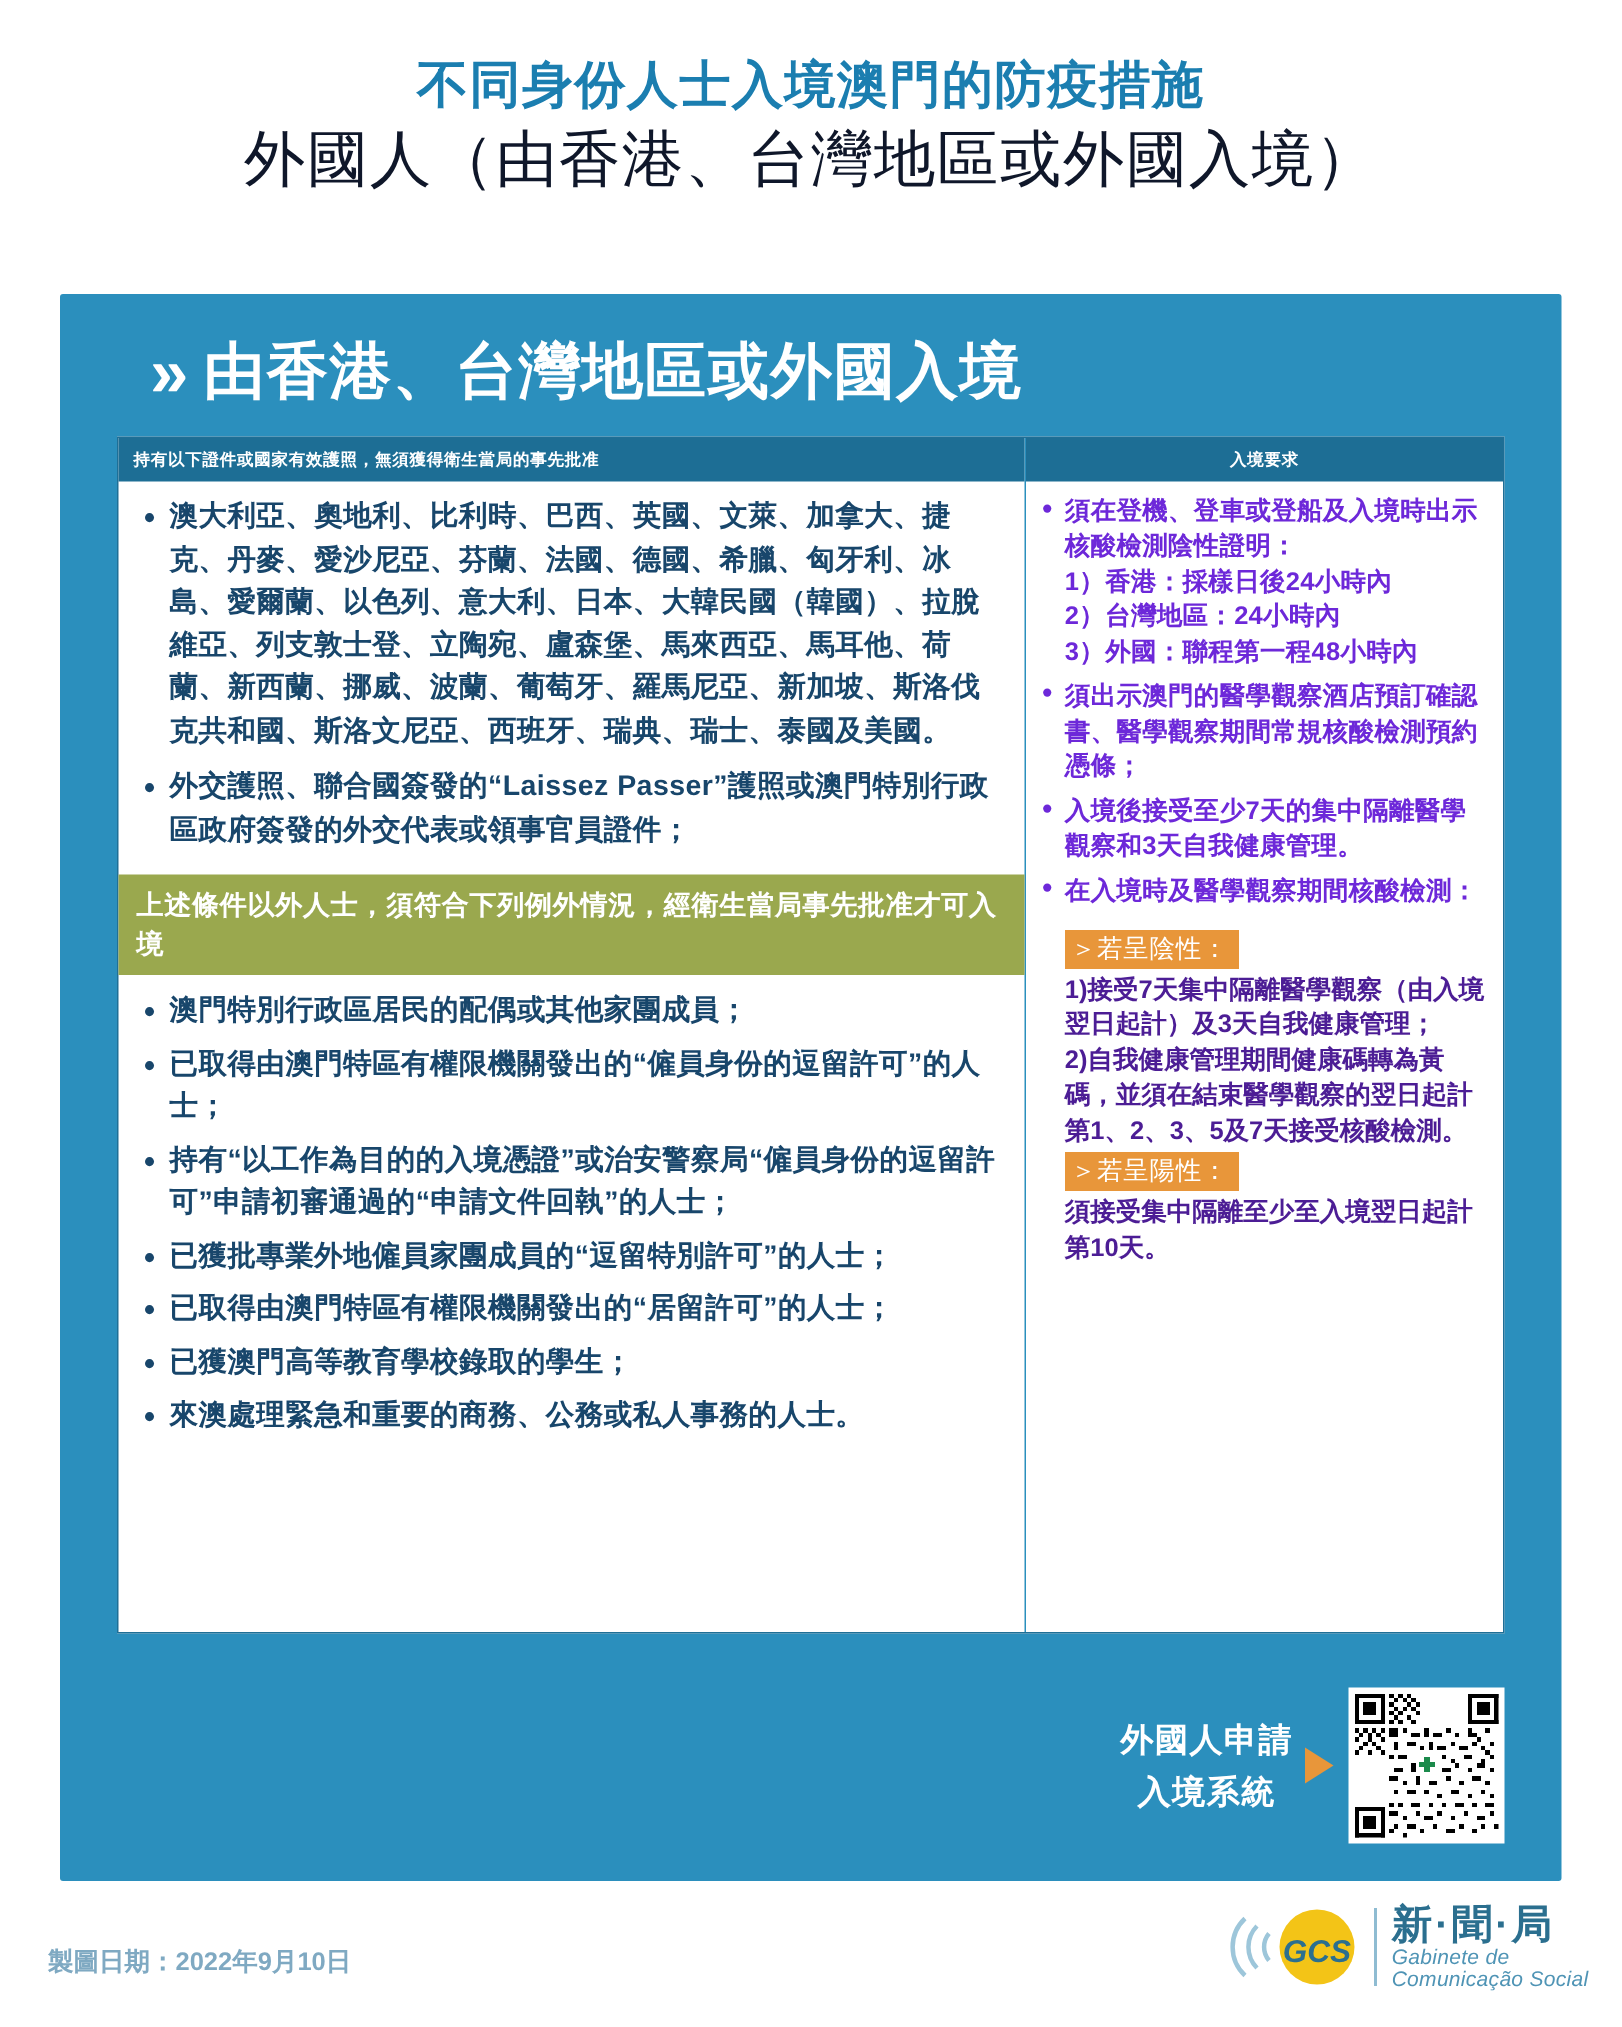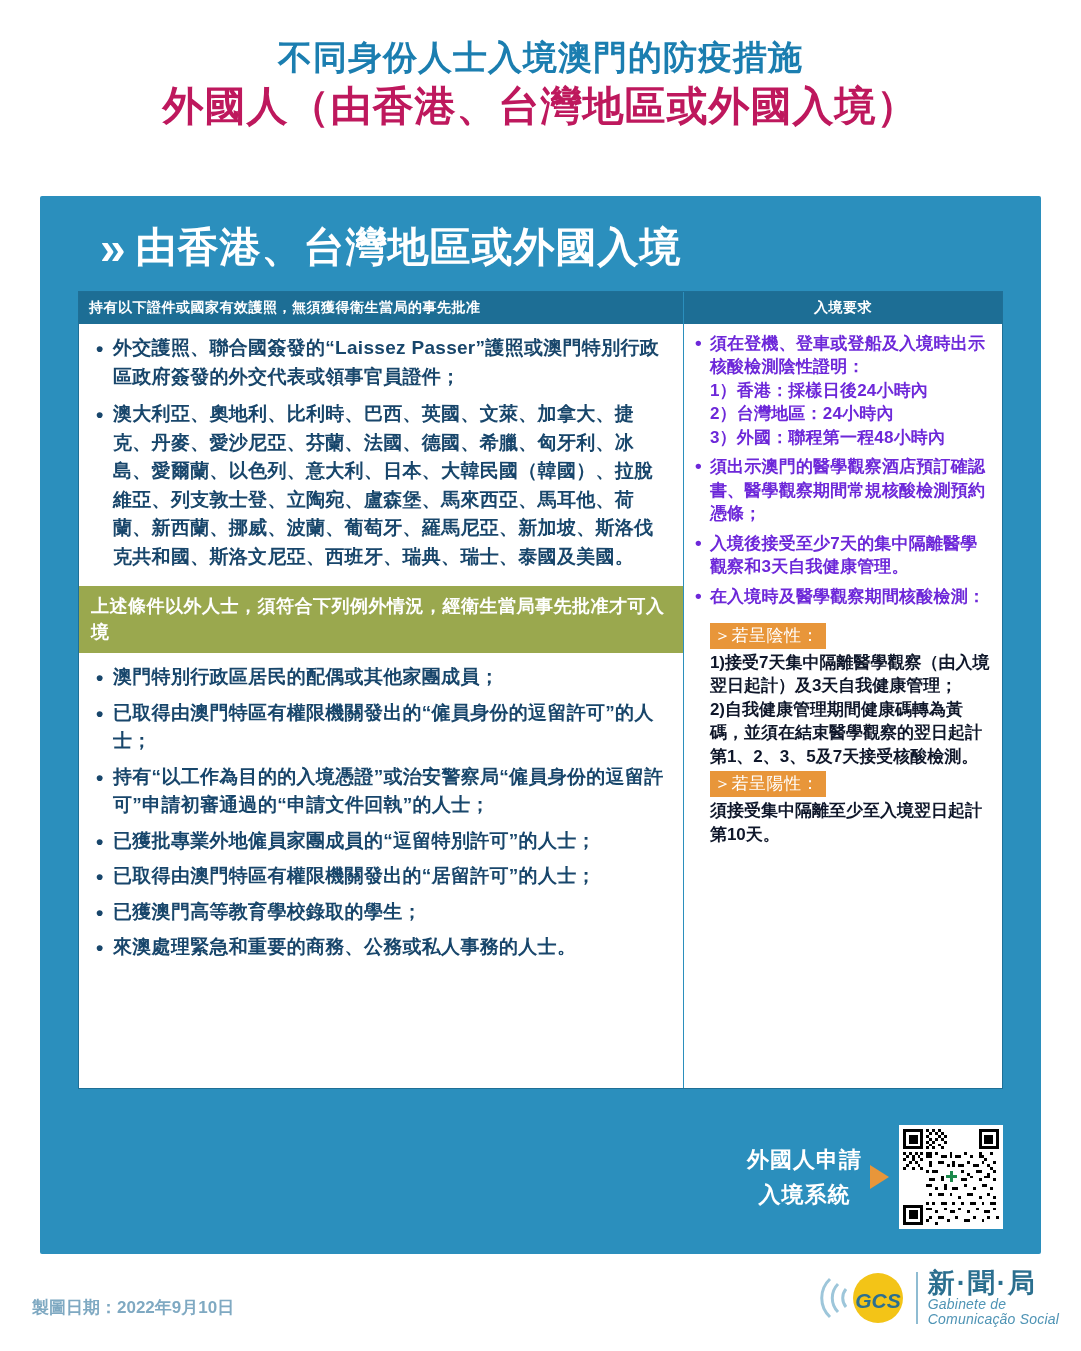"外國人（由香港、台灣地區或外國入境）" .header-line2 { color: #be185d -> #0f172a; font-weight: bold -> normal }
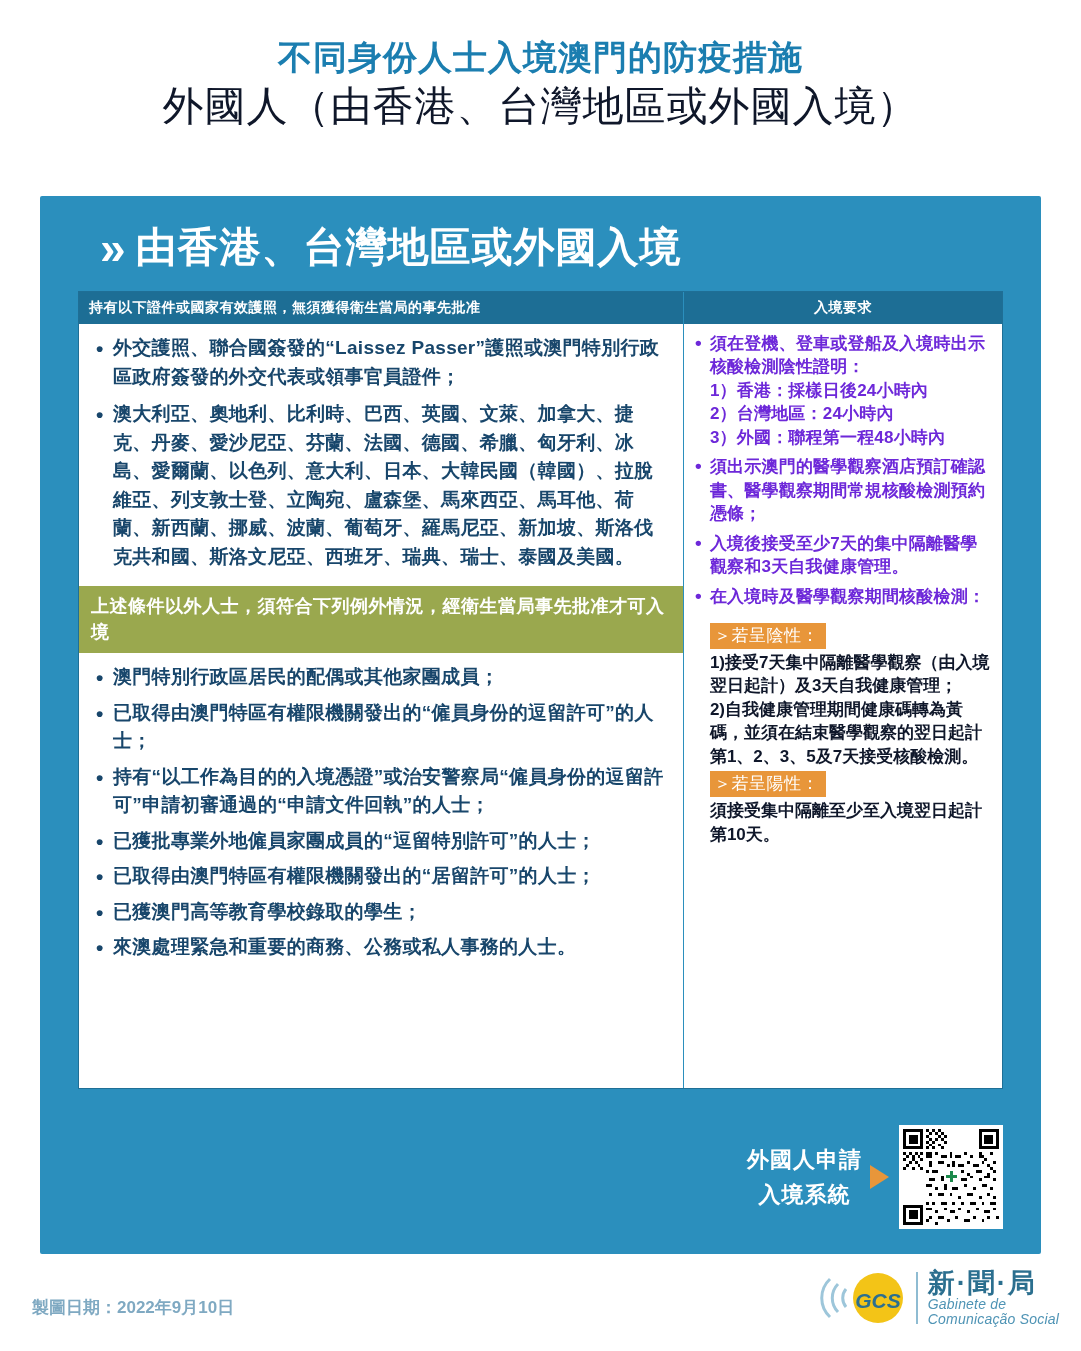"持有以下證件或國家有效護照，無須獲得衛生當局的事先批准" .col-head { font-size: 14px -> 11px }
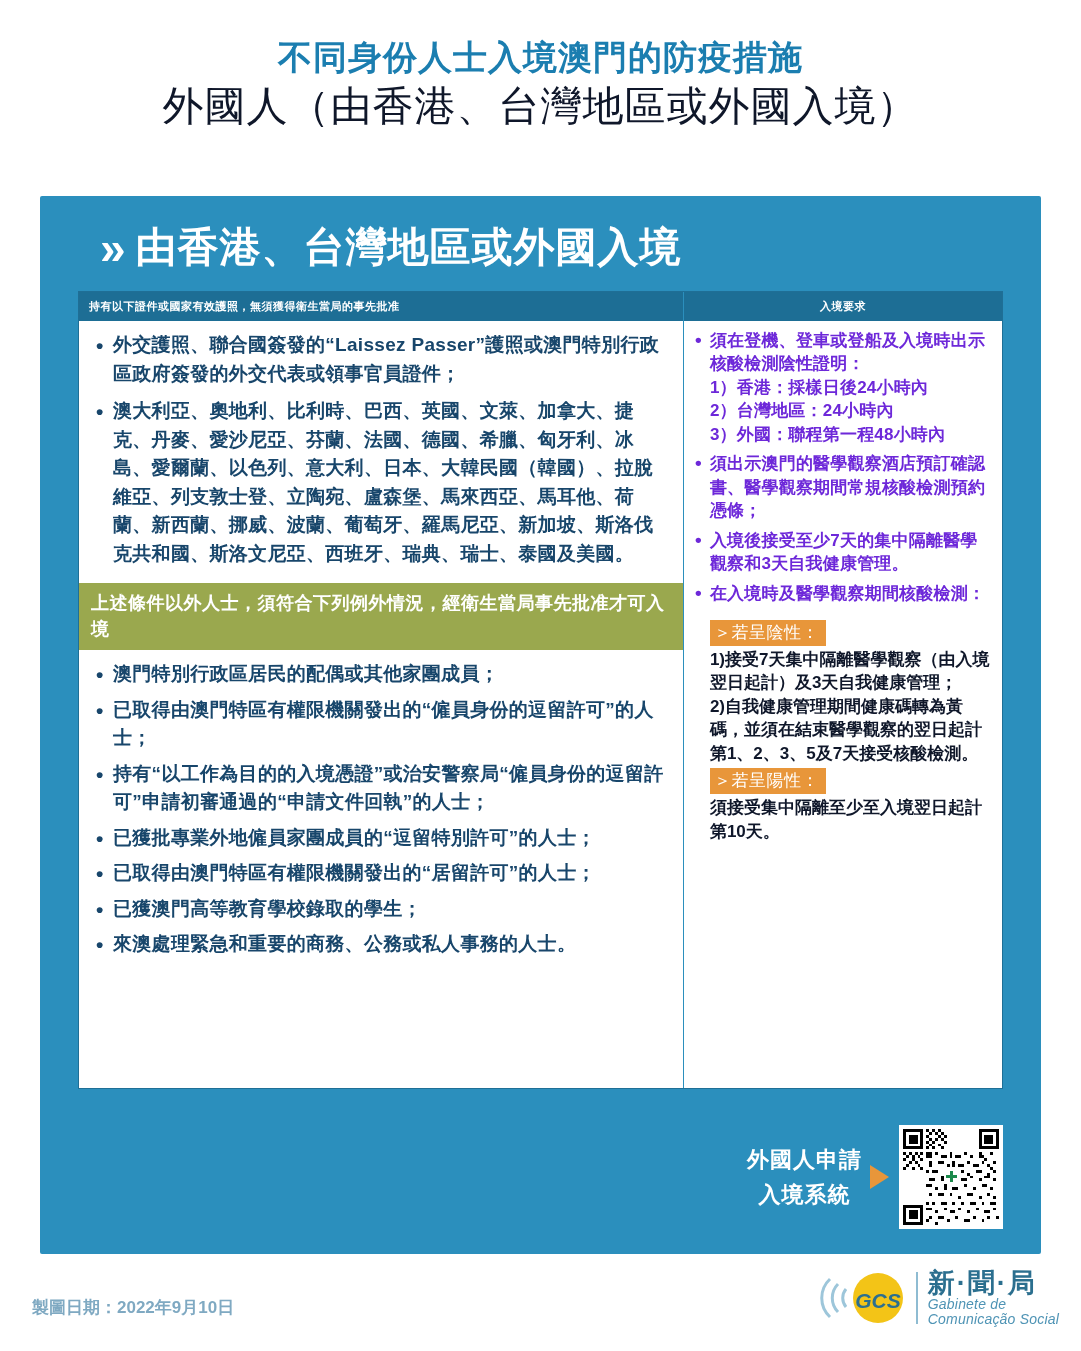"外交護照、聯合國簽發的“Laissez" li { order: before "澳大利亞、奧地利、比利時、巴西、英國、文萊、加拿大、捷克、丹麥、愛沙尼亞、芬蘭、" -> after "澳大利亞、奧地利、比利時、巴西、英國、文萊、加拿大、捷克、丹麥、愛沙尼亞、芬蘭、" }
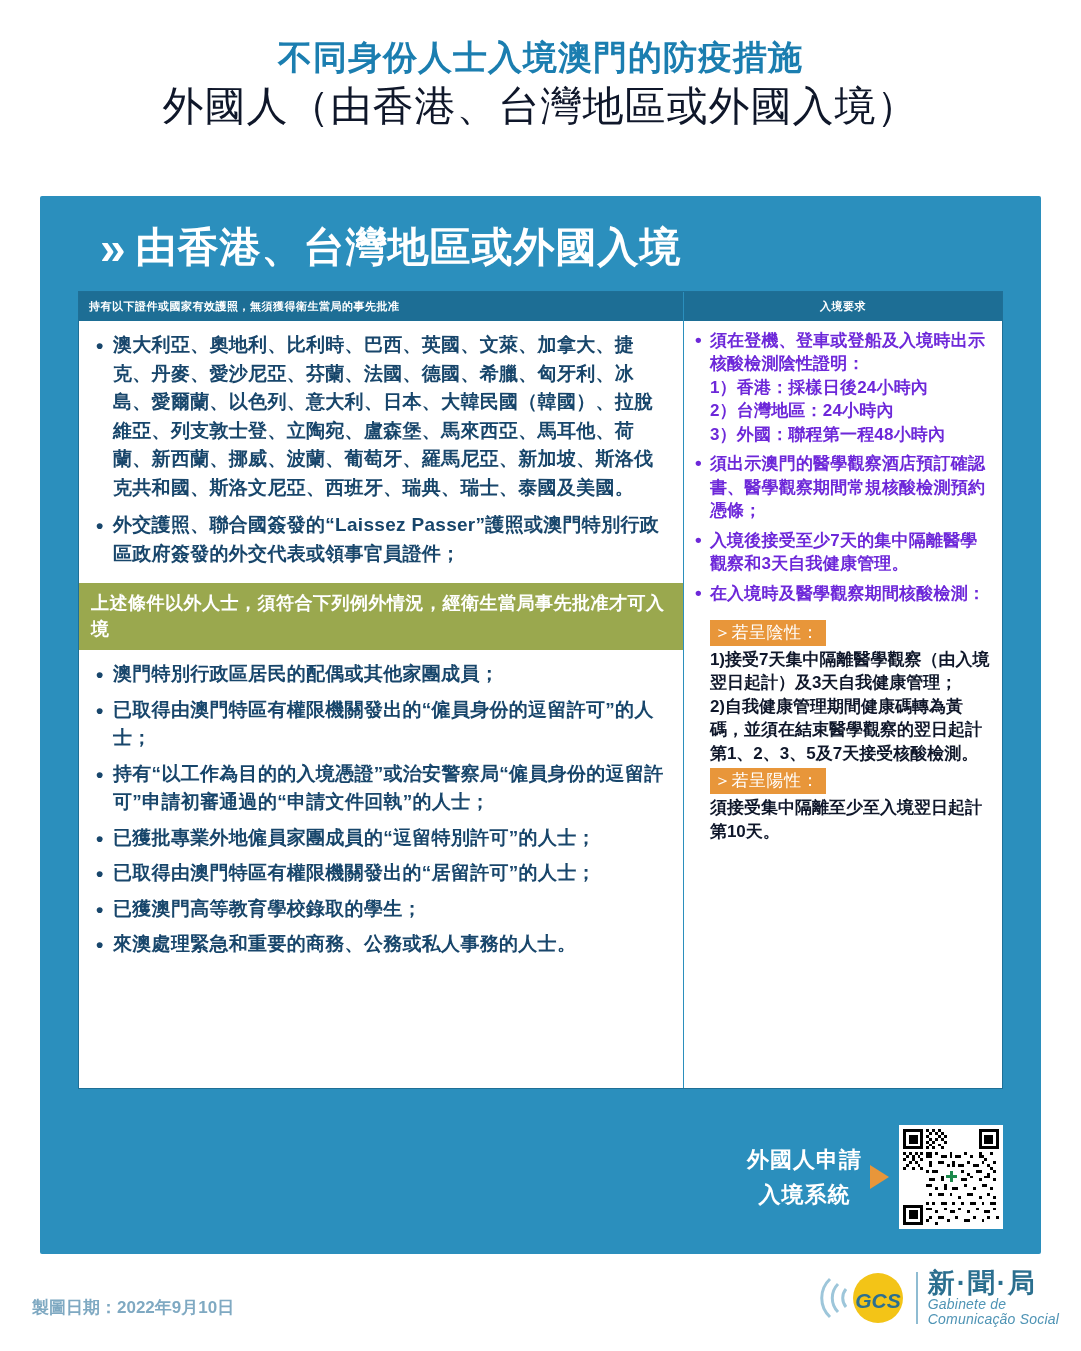"1)接受7天集中隔離醫學觀察（由入境翌日起計）及3天自我健康管理；" .plain { color: #0f172a -> #4c1d95 }
